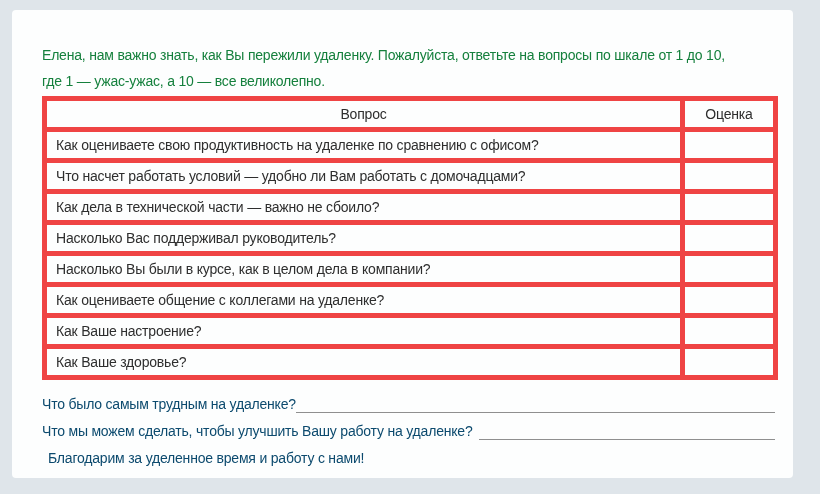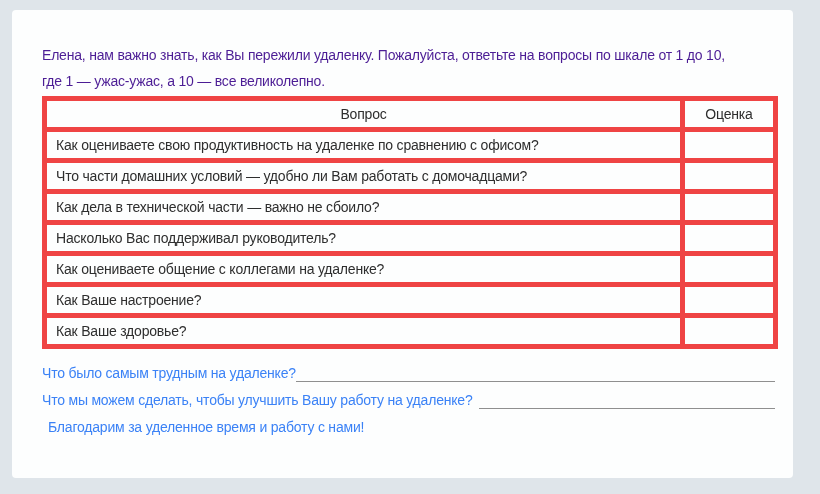"Елена, нам важно знать, как" .intro { color: #4c1d95 -> #15803d }
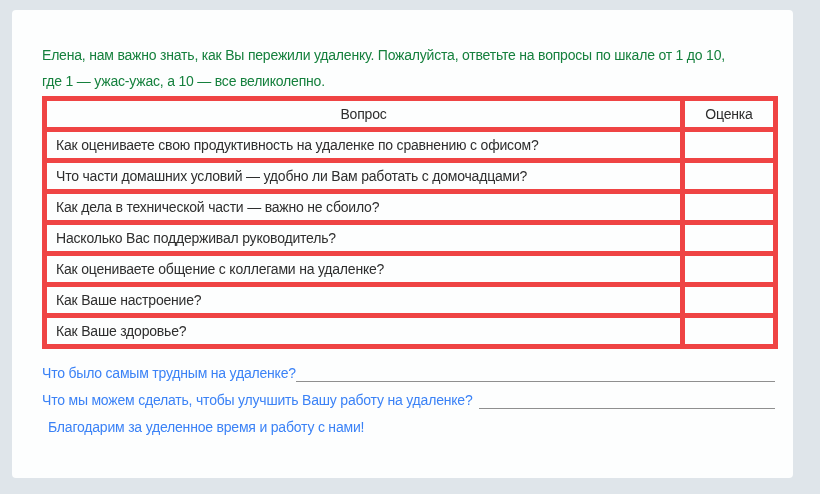"Что части домашних условий —" td.q { text: части домашних -> насчет работать }
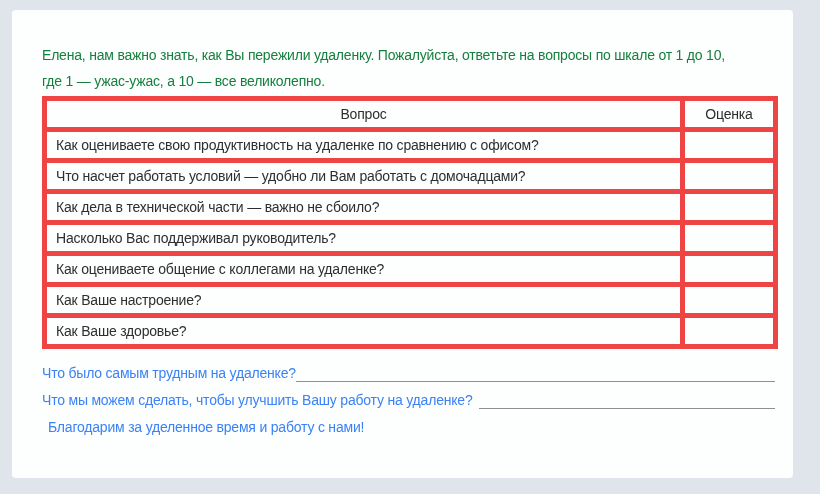"Насколько Вы были в курсе," tr { html: none -> <tr> <td>Насколько Вы были в курсе, как в целом дела в компании?</td> <td></td> </tr> }
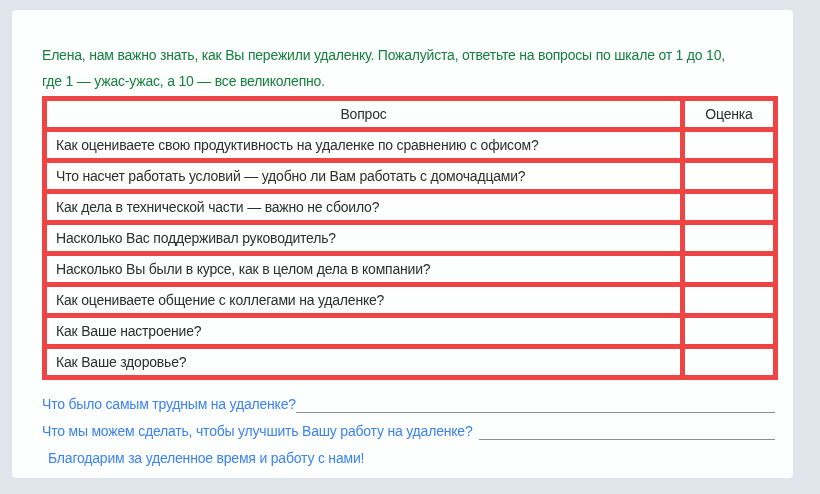"Что было самым трудным на" .footer { color: #3b82f6 -> #0c4a6e }
